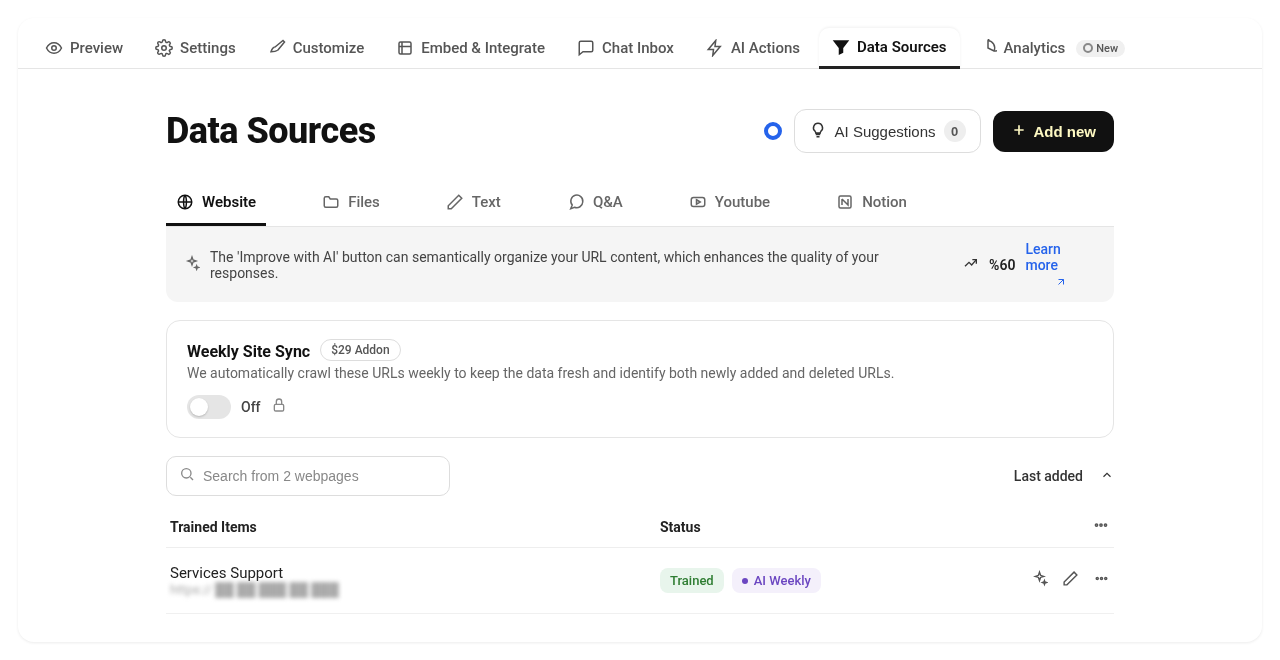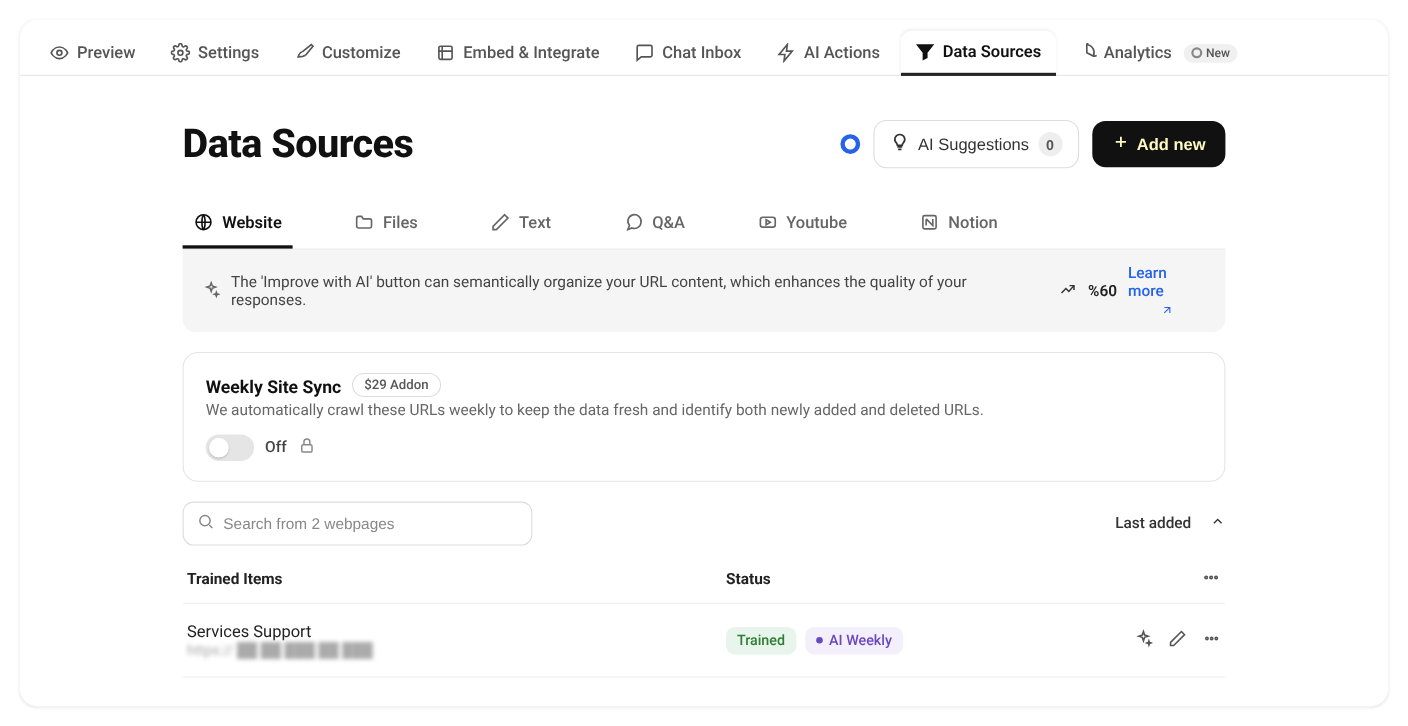"Search from 2 webpages" .search-box { width: 318px -> 284px }
